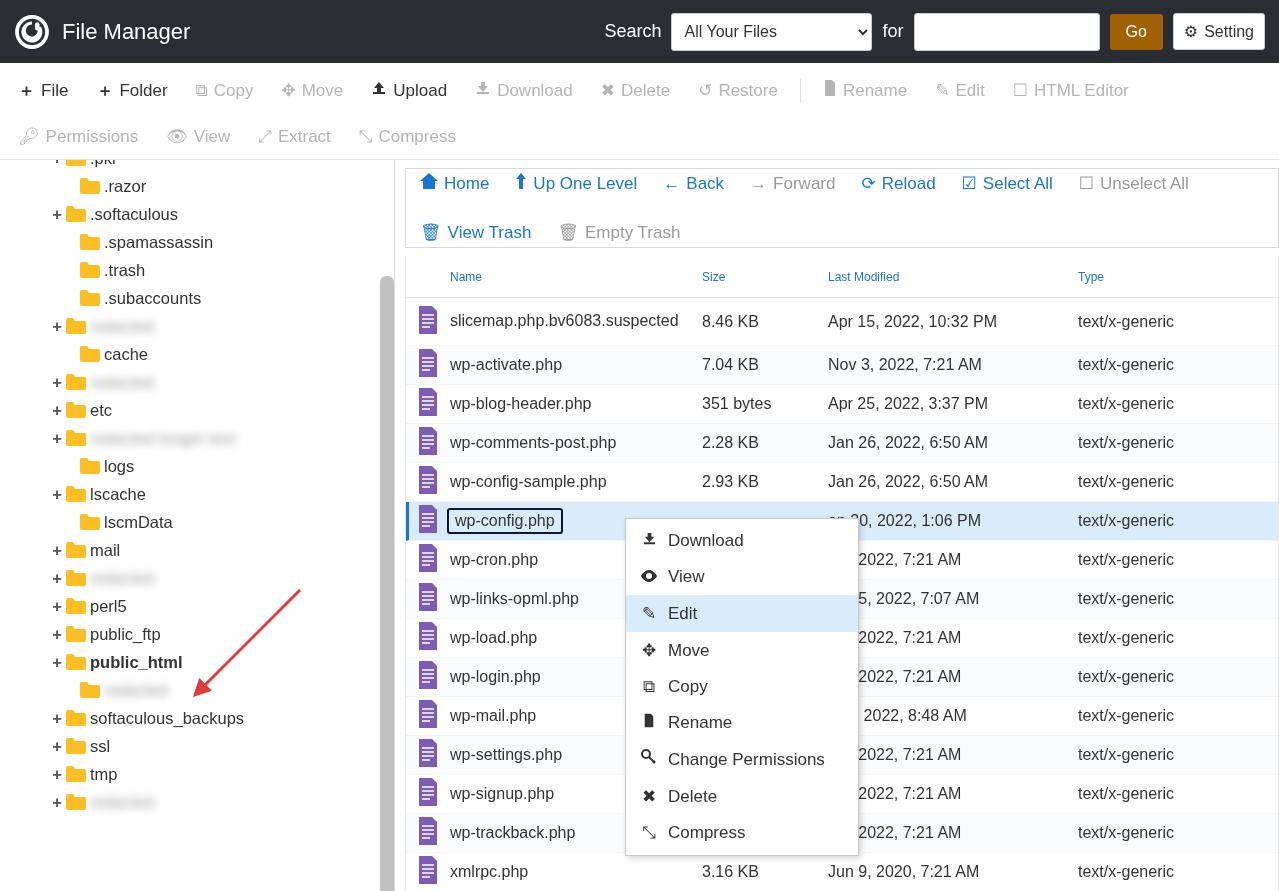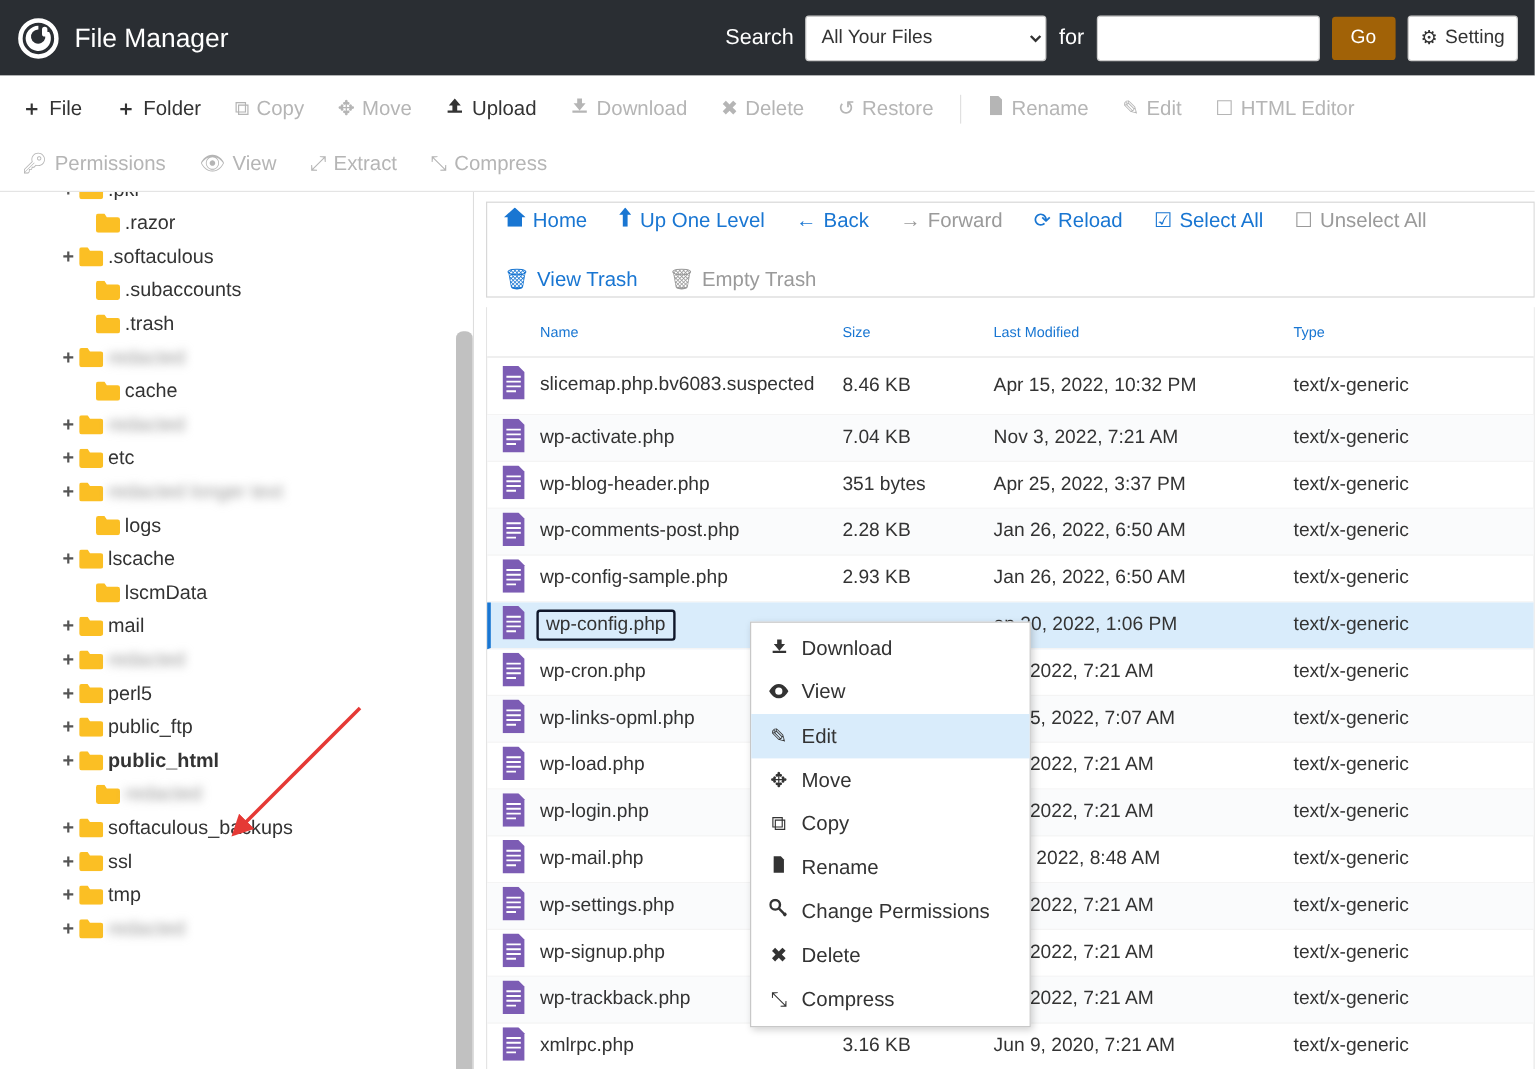".spamassassin" div.tree-row { html: none -> <div> <span></span> <svg> <path></path> </svg> <span>.spamassassin</span> </div> }
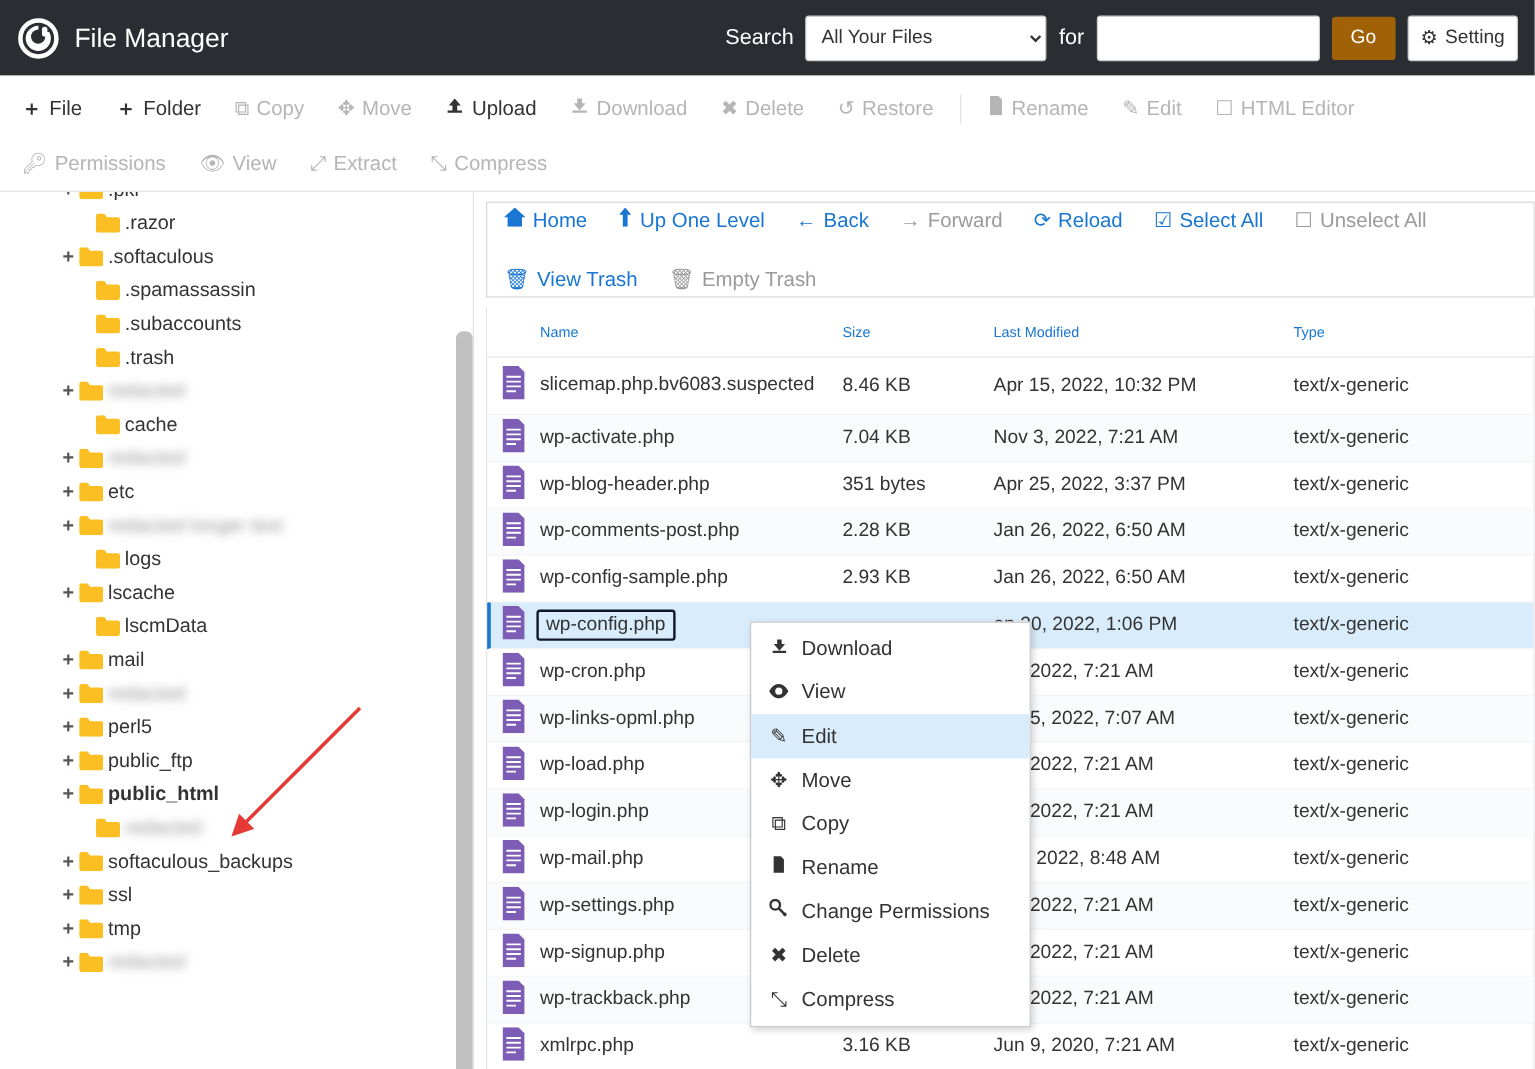".subaccounts" div.tree-row { order: before ".trash" -> after ".trash" }
